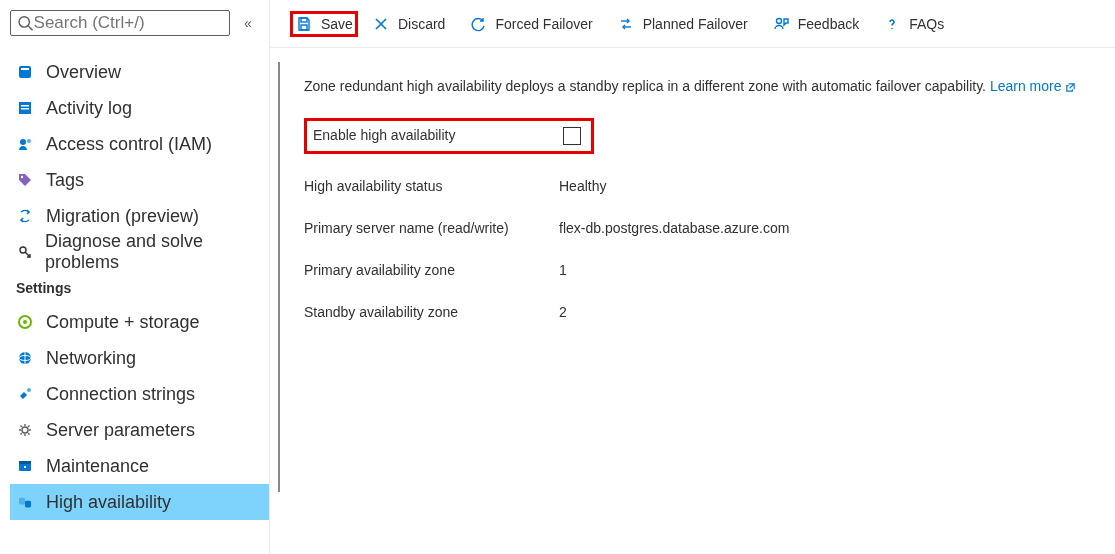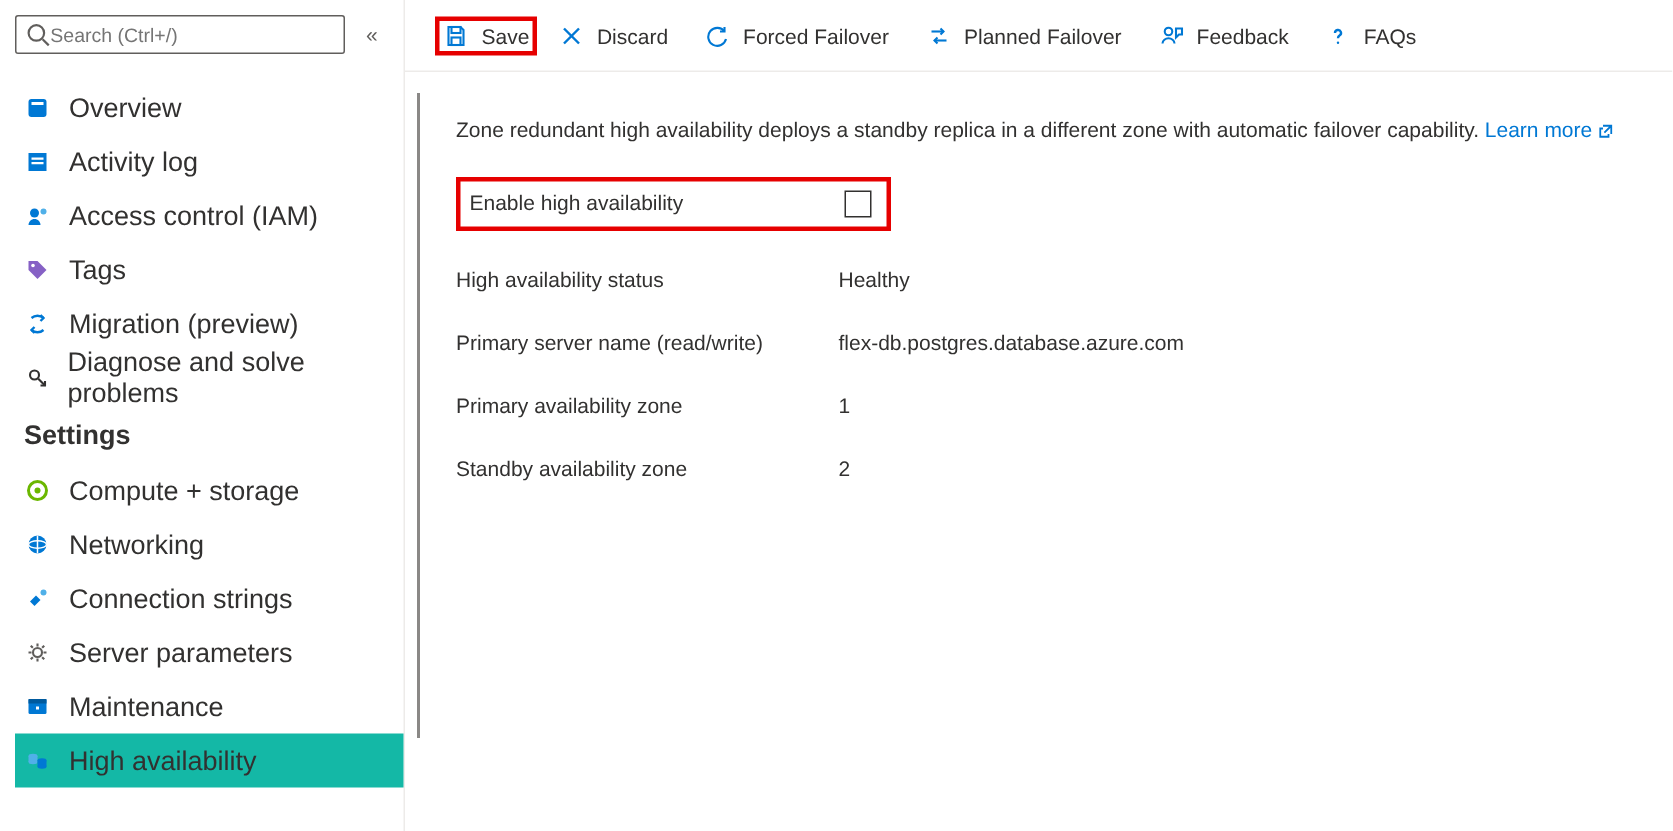"Search (Ctrl+/)" .search-box input { font-size: 13px -> 17px }
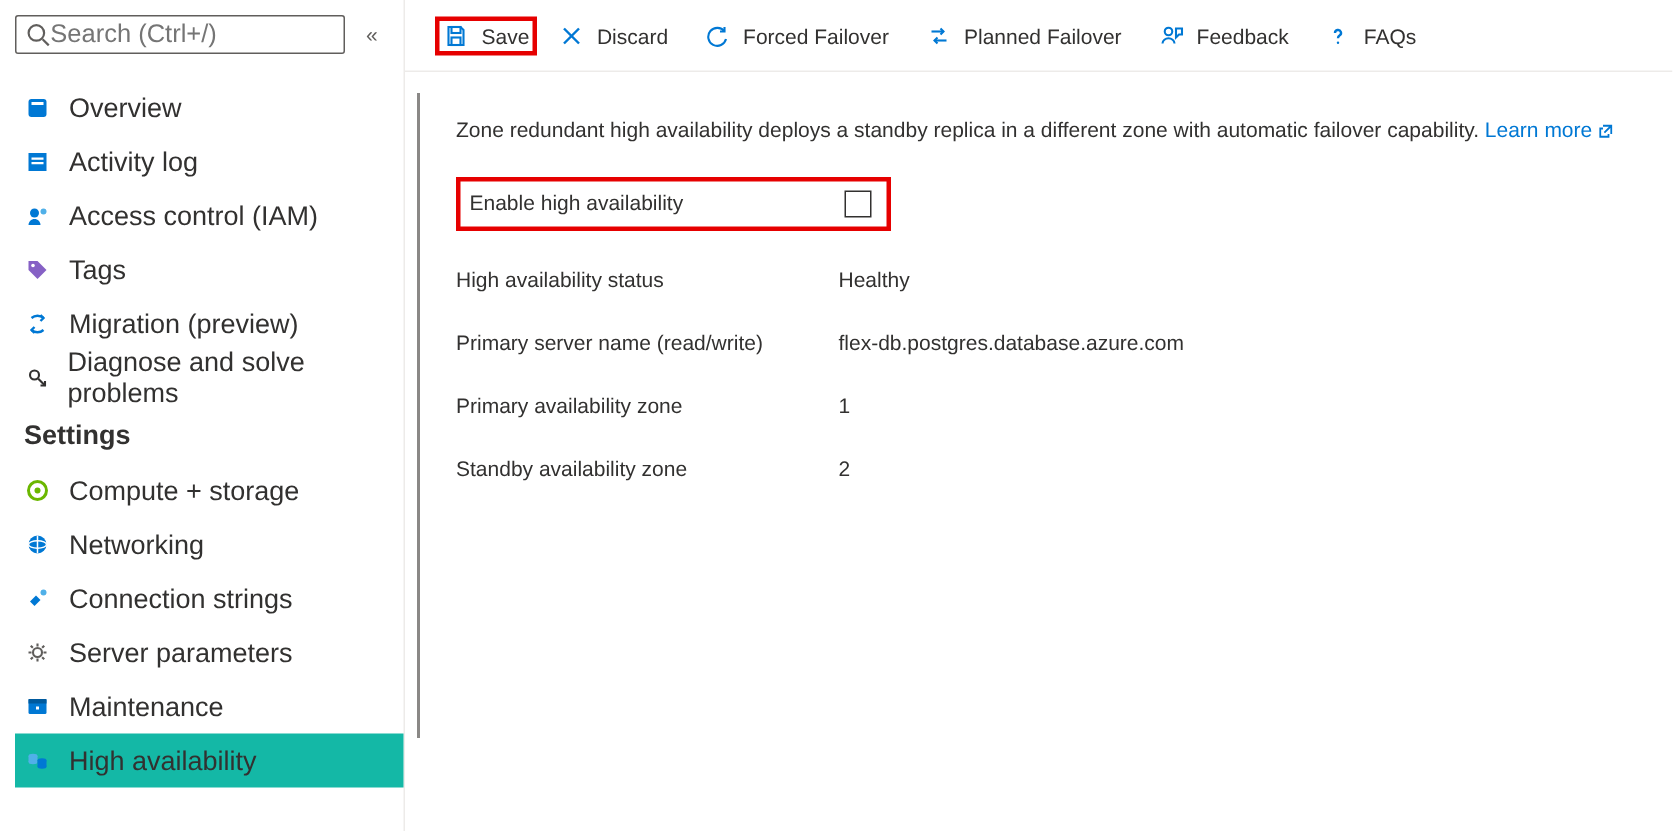"Settings" .section-header { font-size: 18px -> 14px }
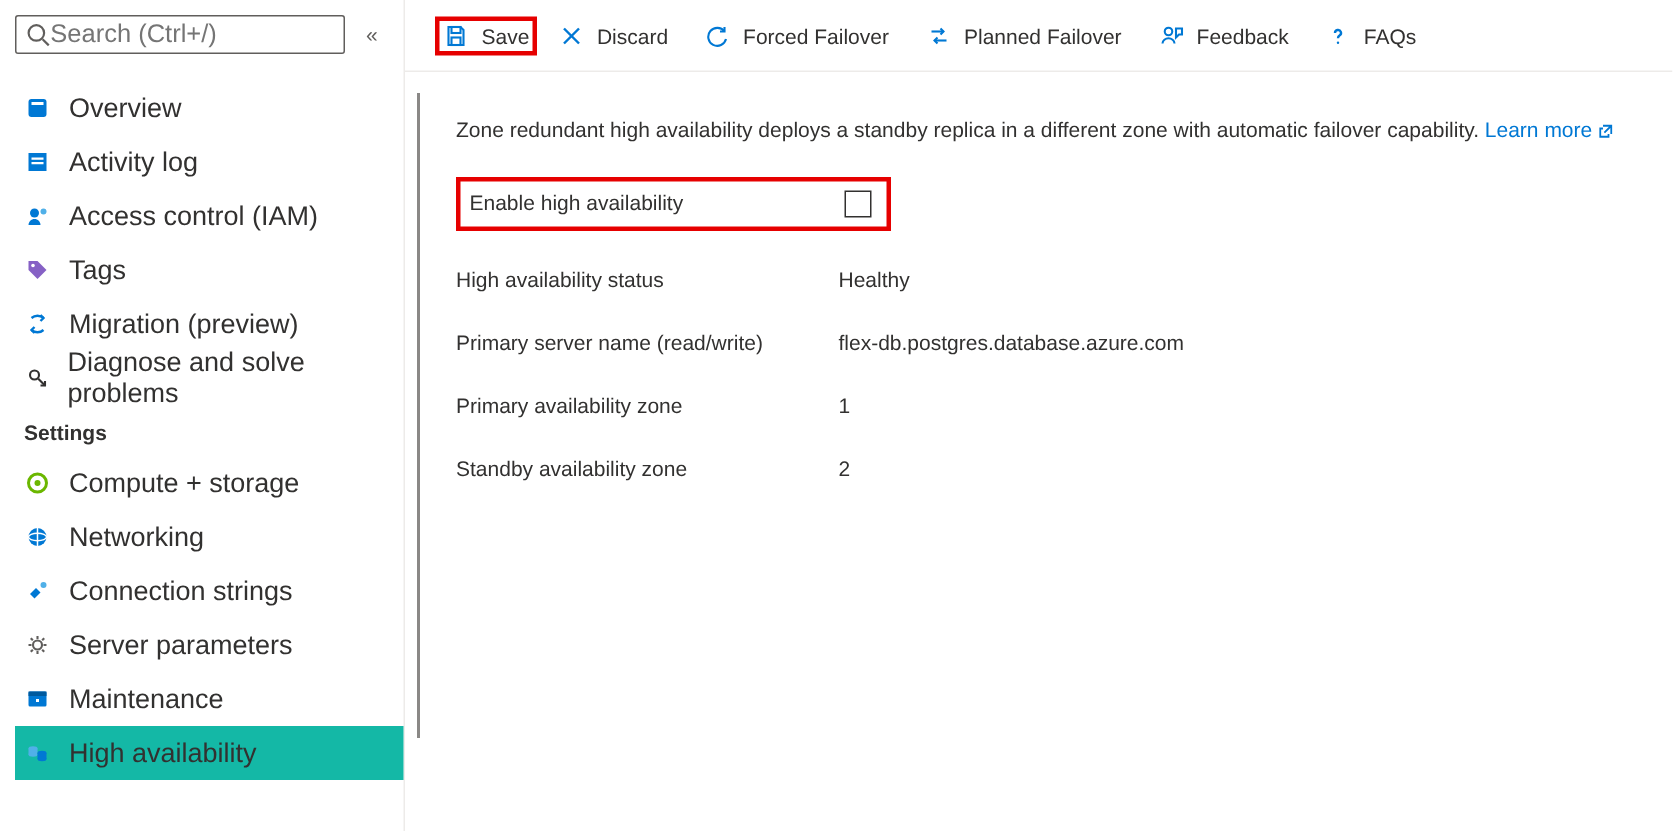"High availability" .nav-item.selected { background: #14b8a6 -> #7dd3fc }
